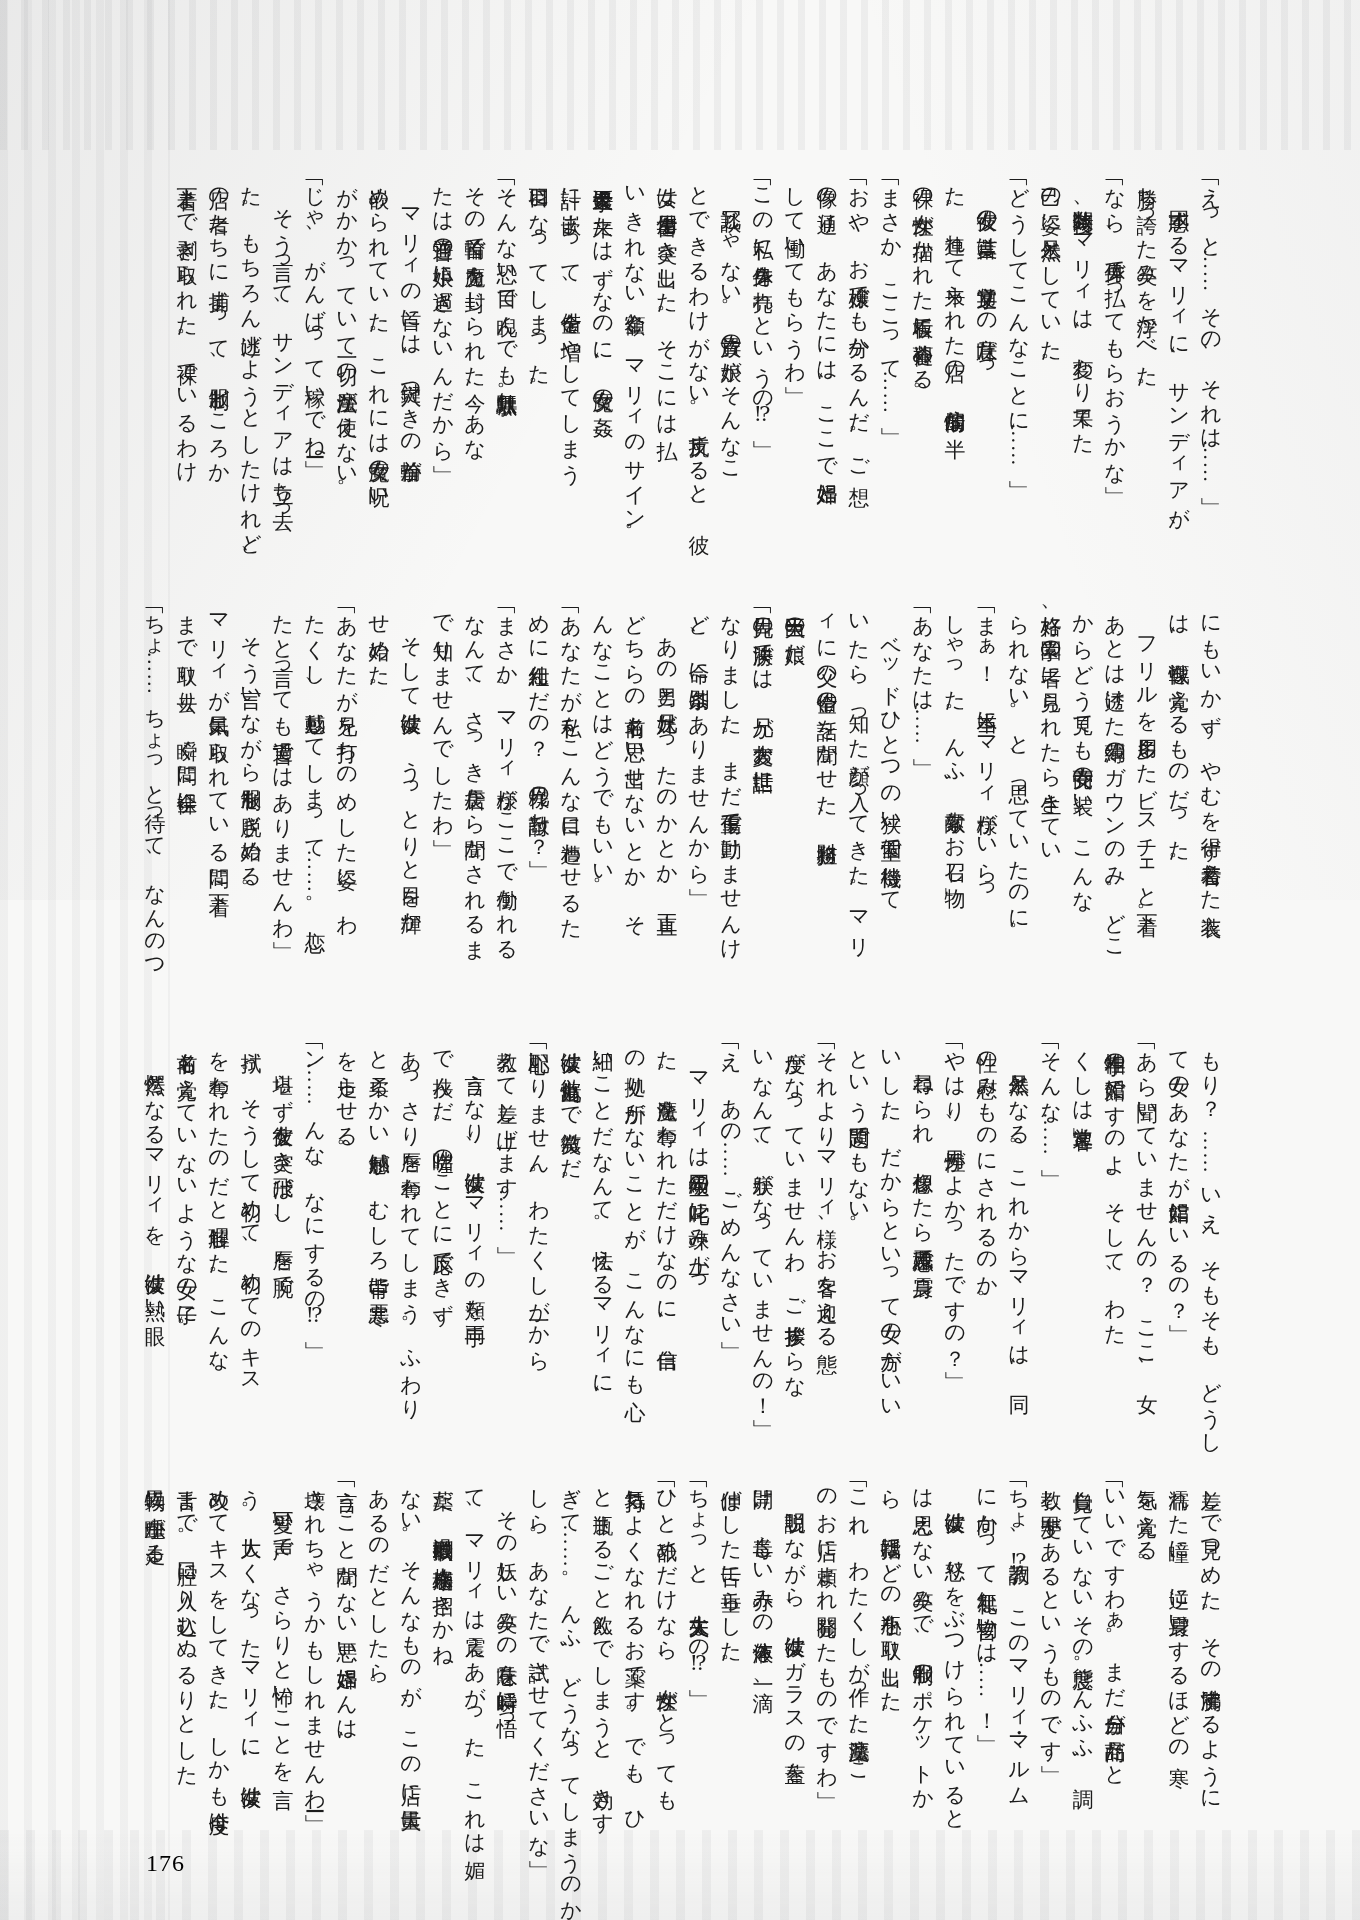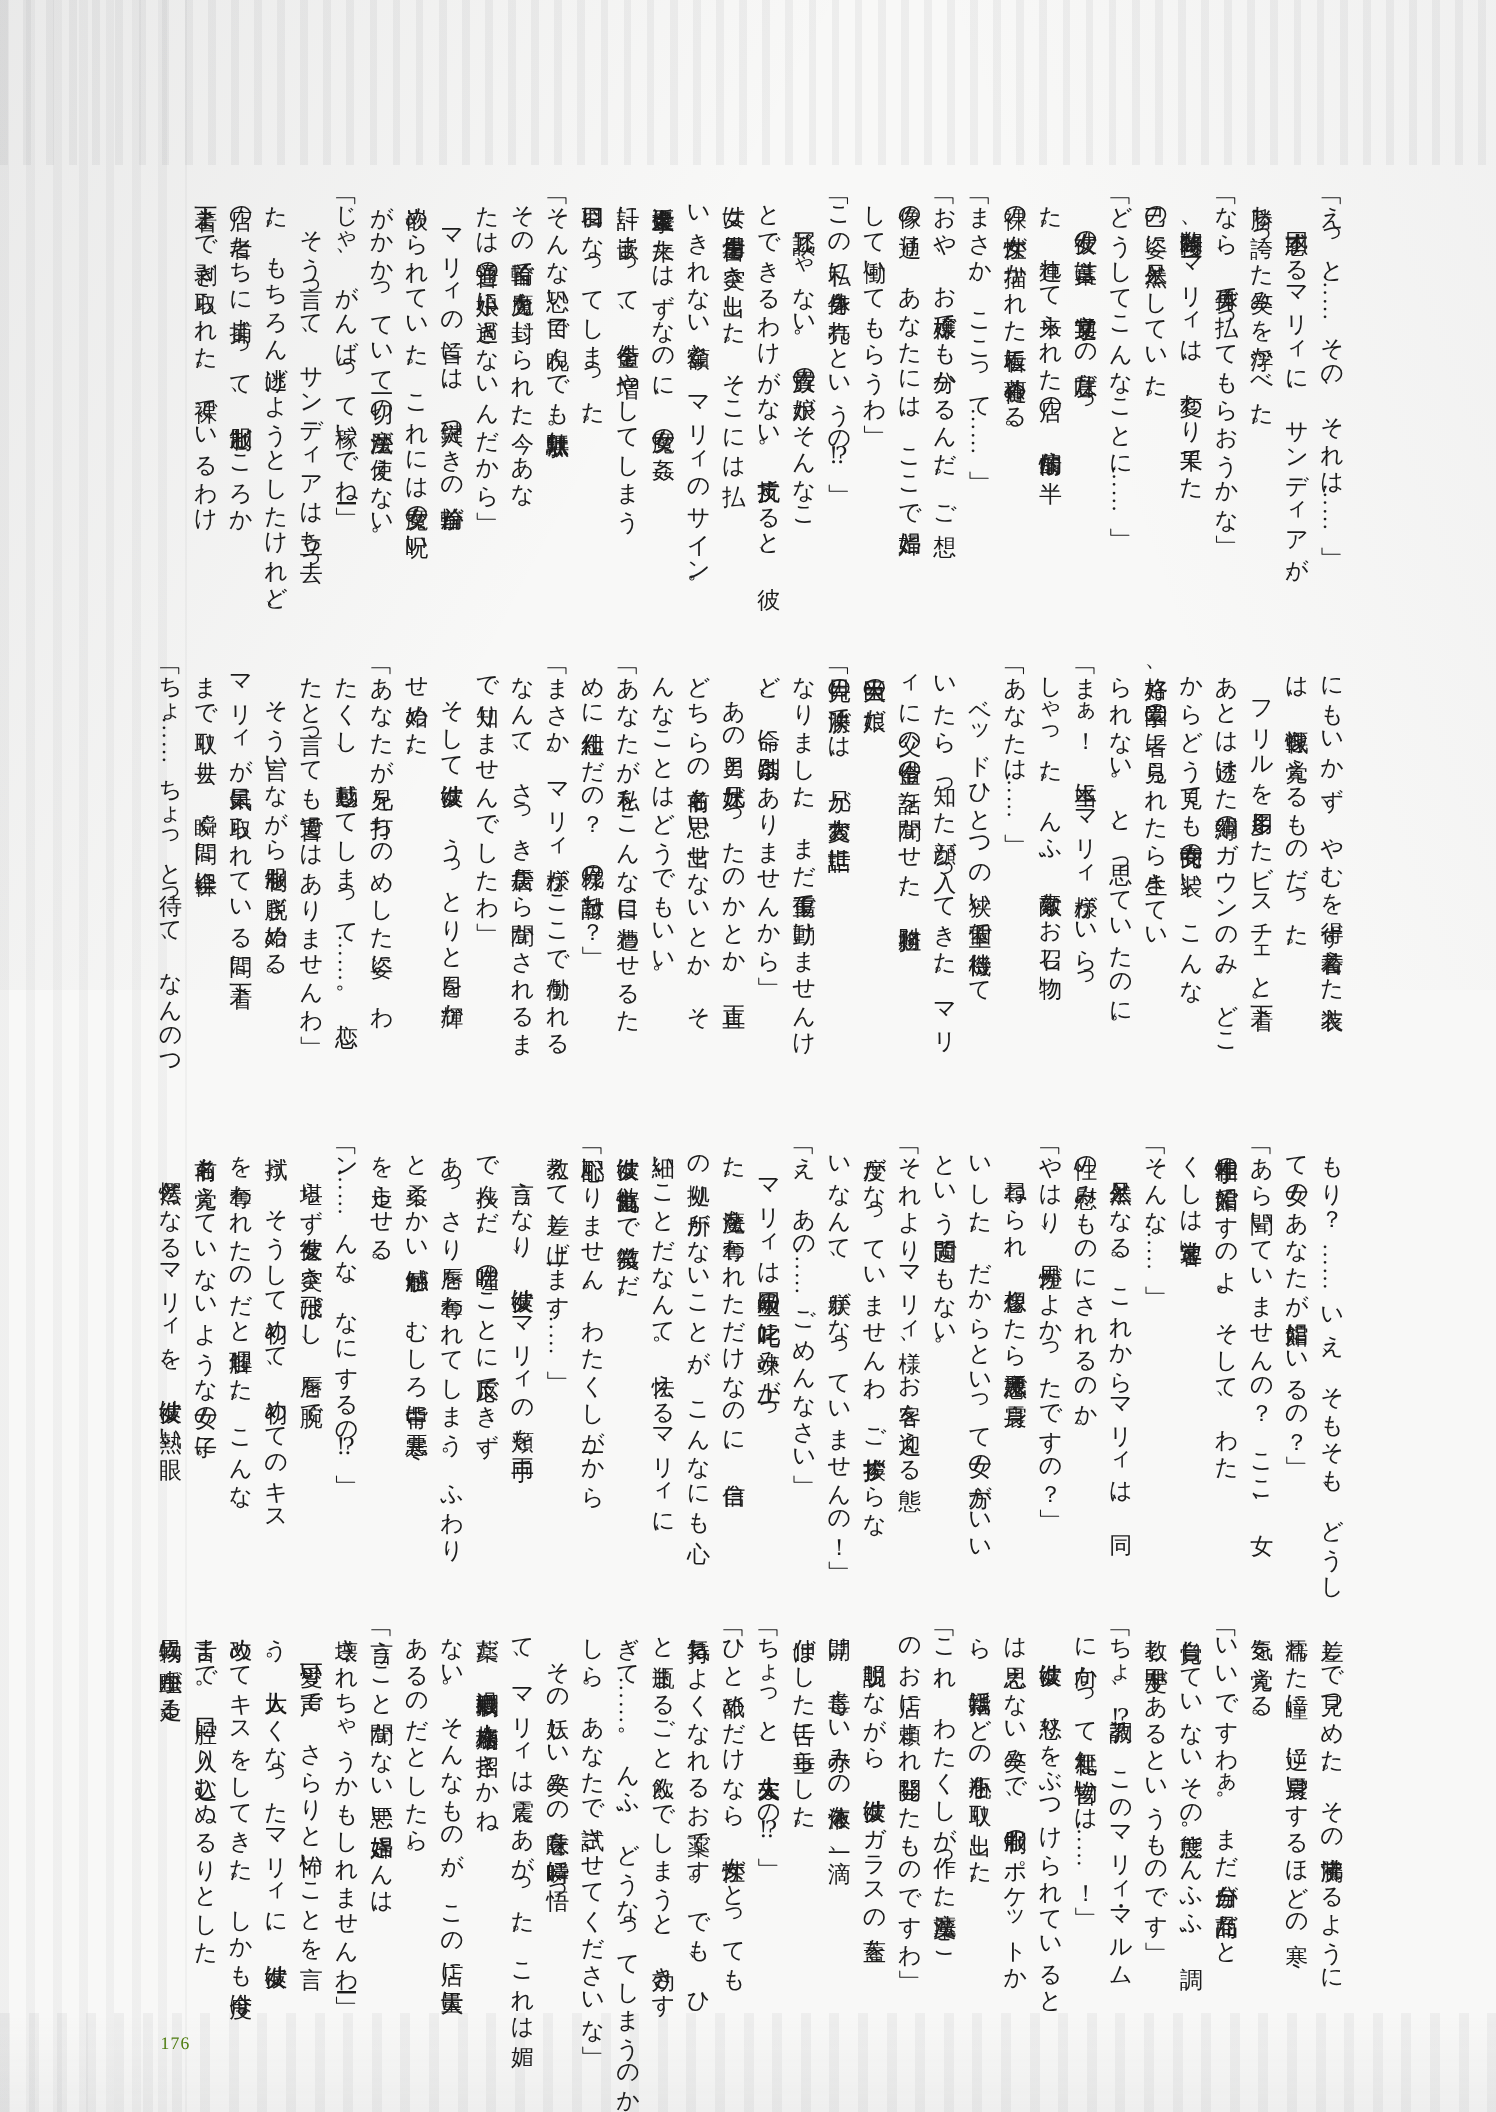"176" .page-number { color: #4d7c0f -> #000000; font-size: 16px -> 24px }
